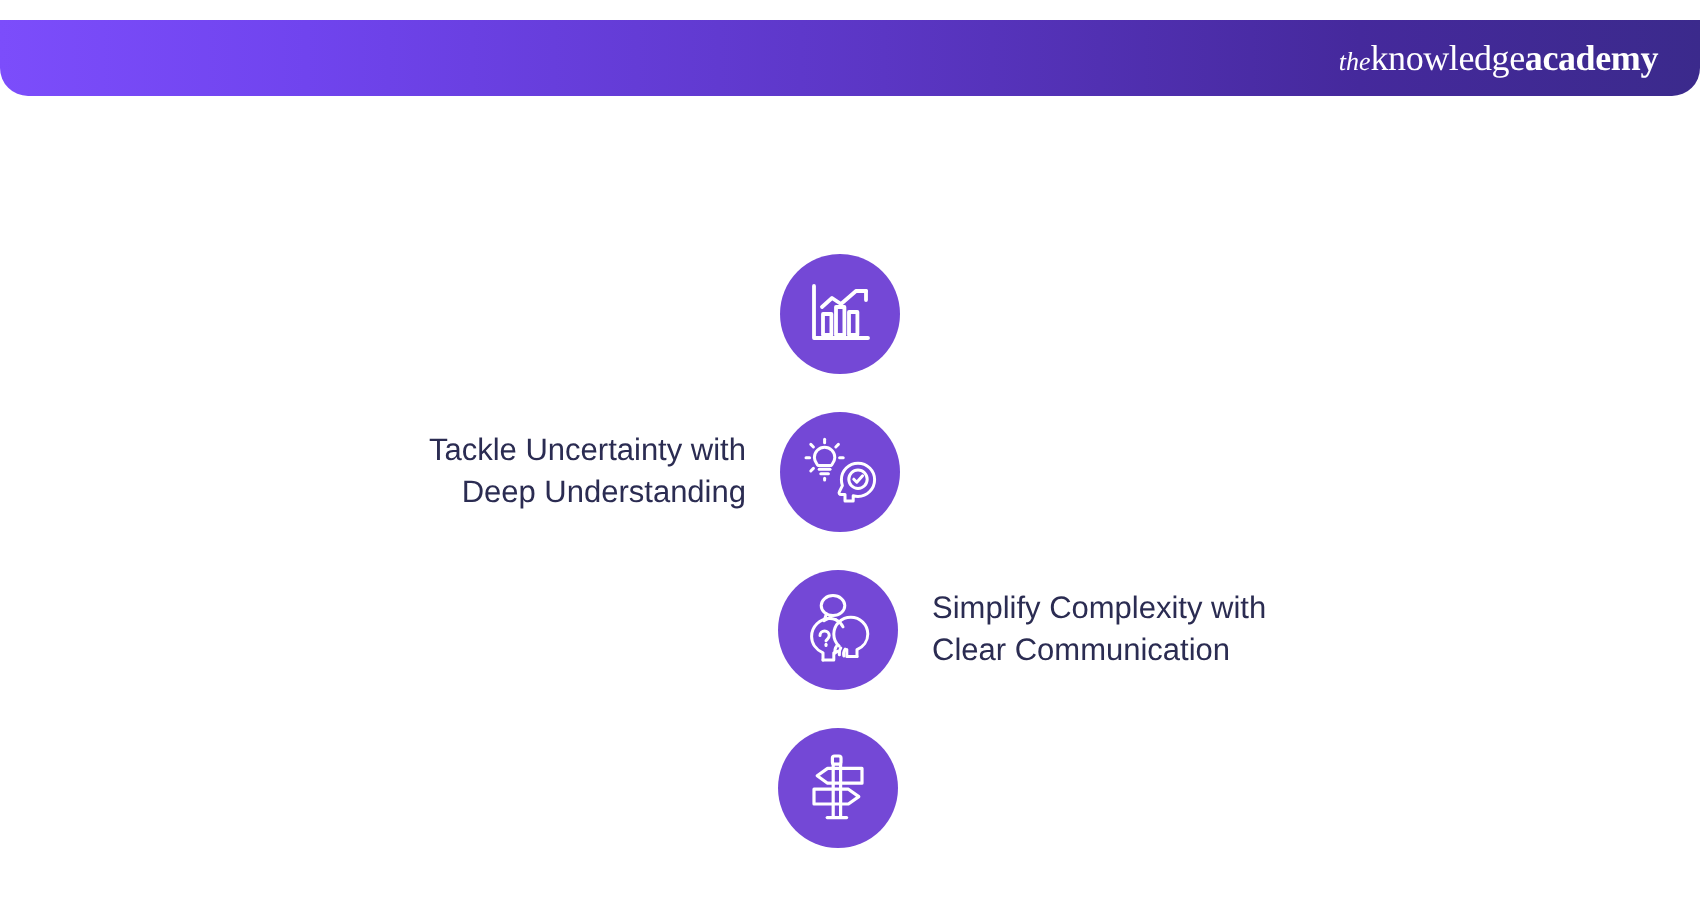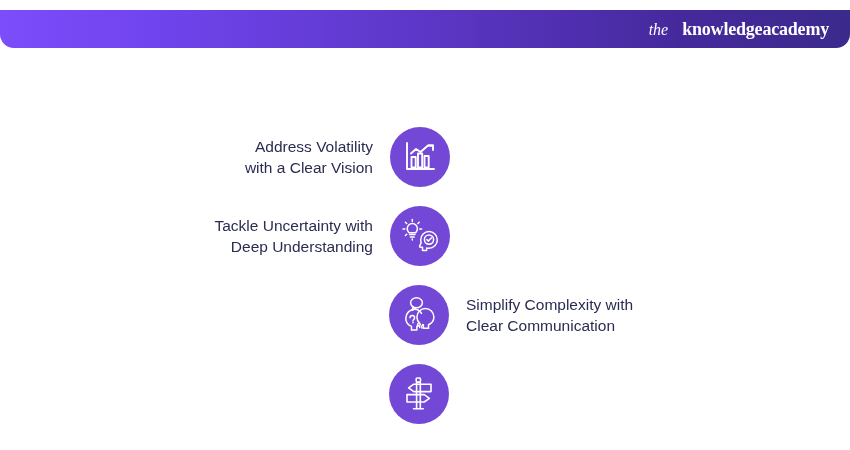"the" .logo .lg-the { font-size: 16px -> 13px }
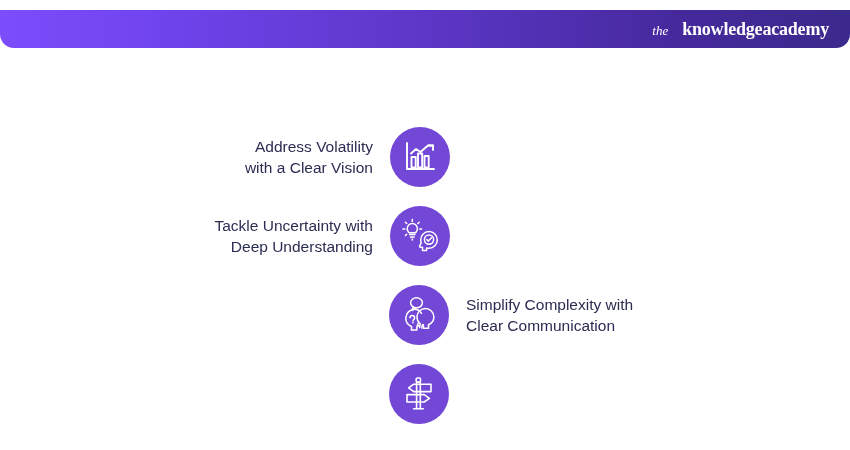"knowledge" .logo .lg-knowledge { font-weight: 700 -> 400; margin-left: 14px -> none }
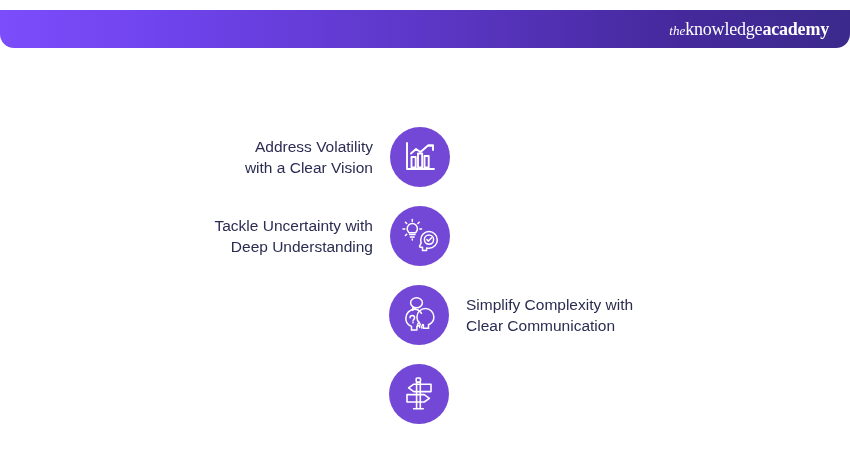"Address Volatility" div.item-label { html: <div>Address Volatility with a Clear Vision</div> -> none }
